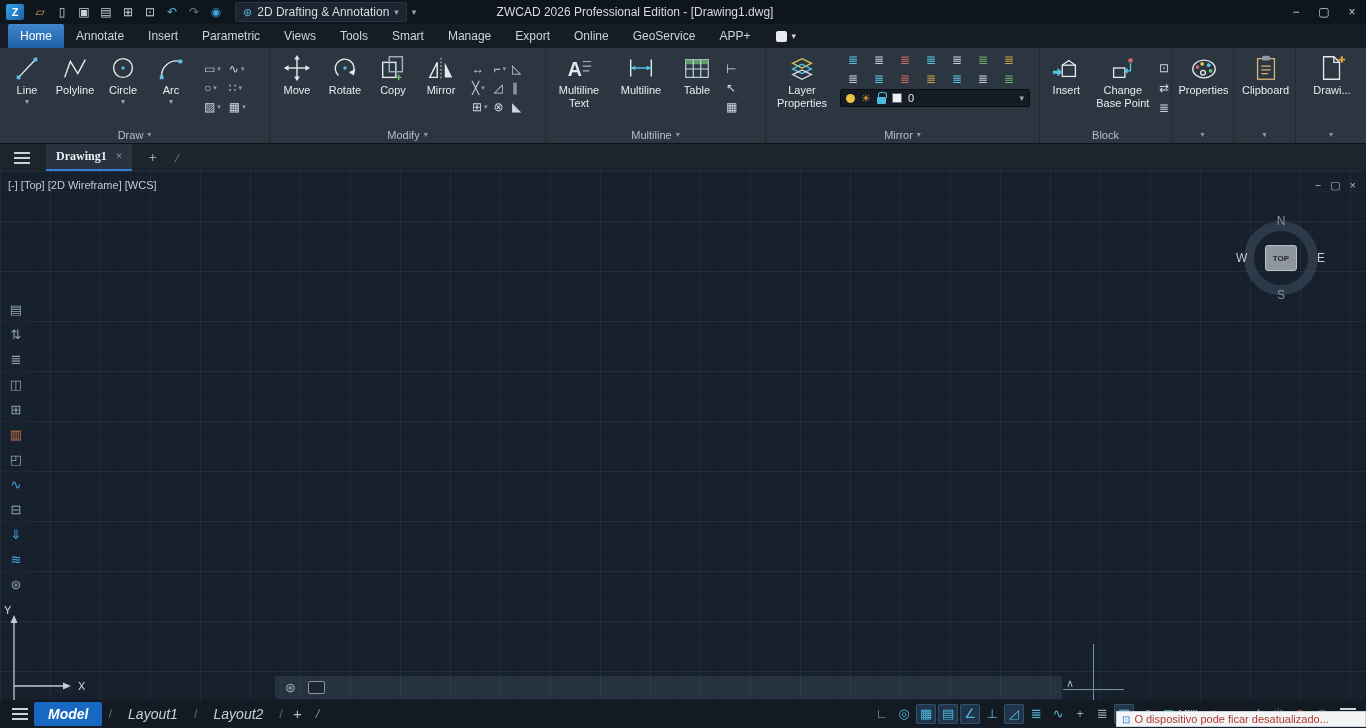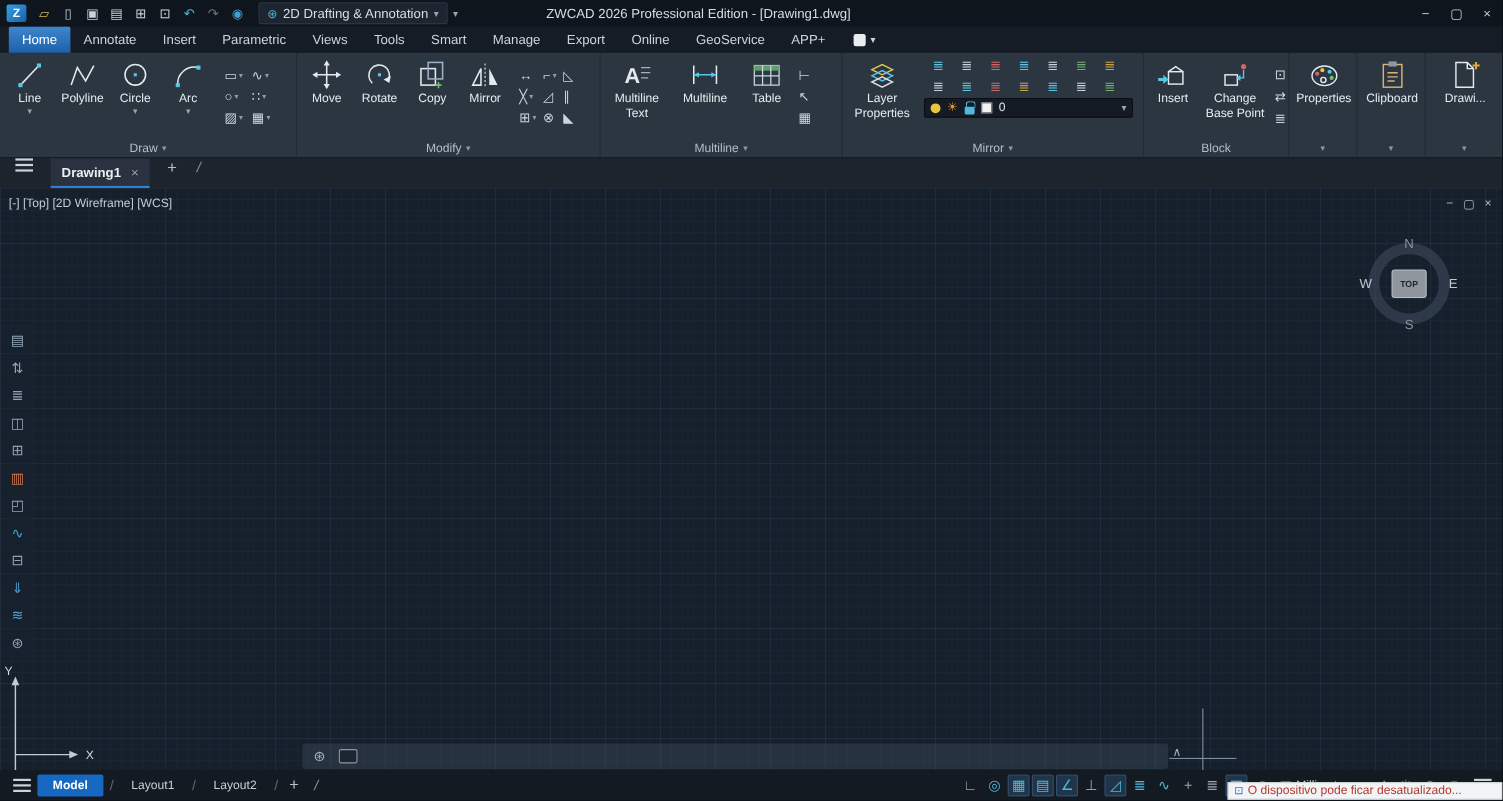"Drawing1" .docbar { align-items: flex-start -> center; font-family: none -> Liberation Serif, serif }
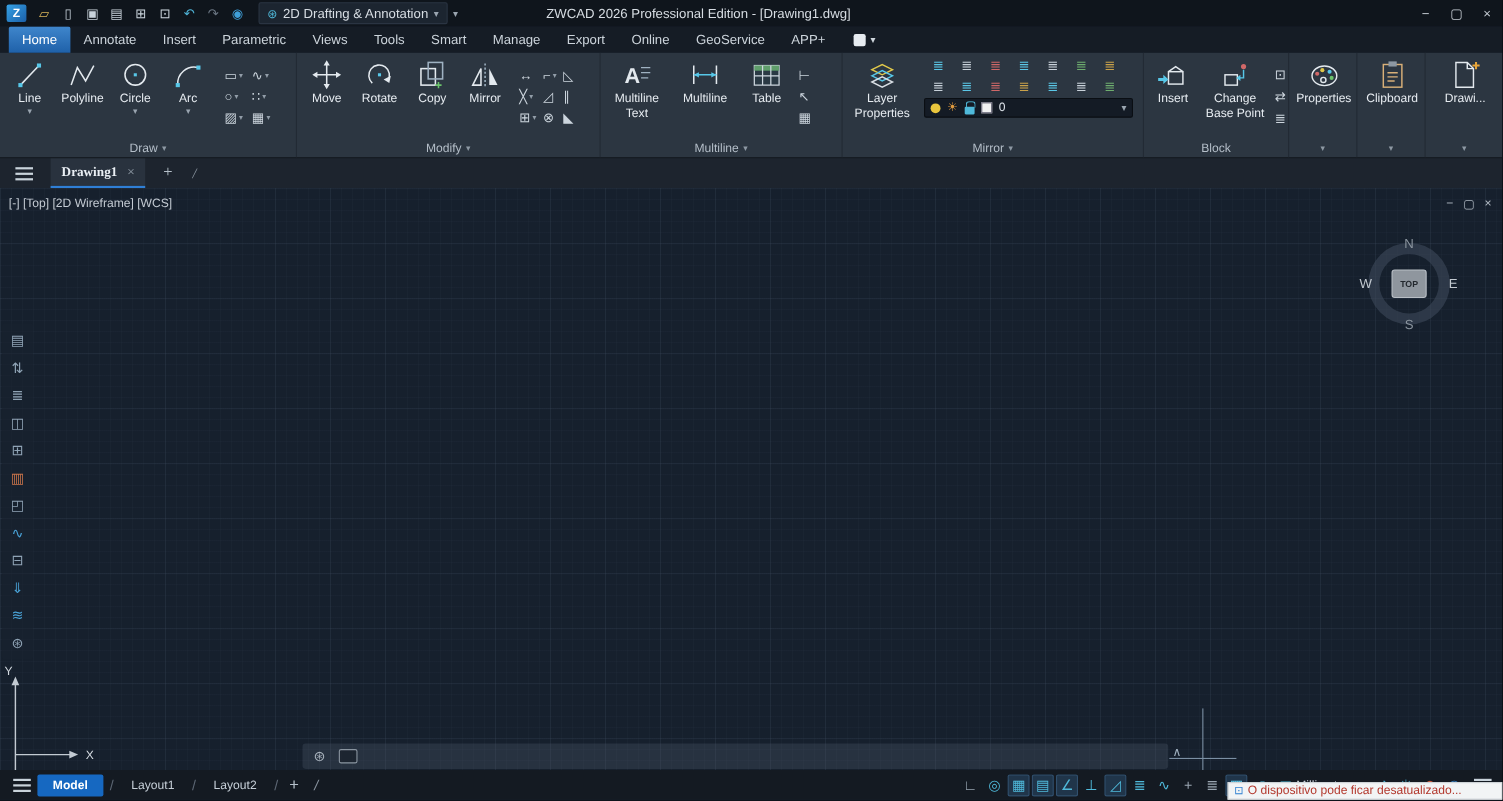"Model" .stab { font-size: 11px -> 14px; font-style: none -> italic }
